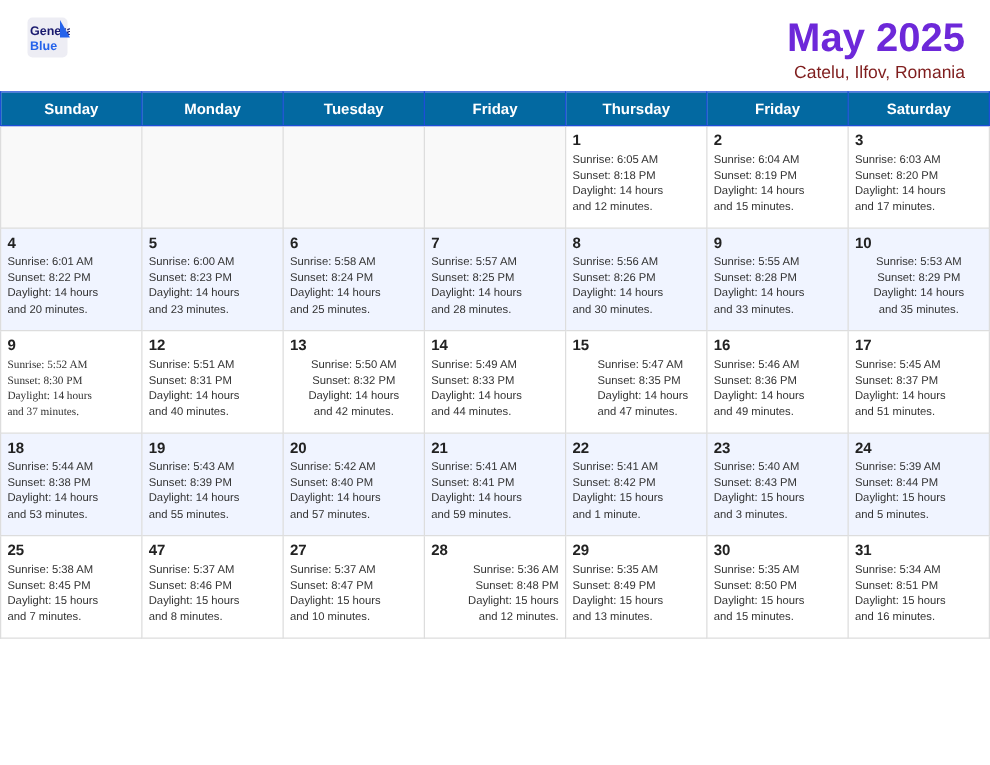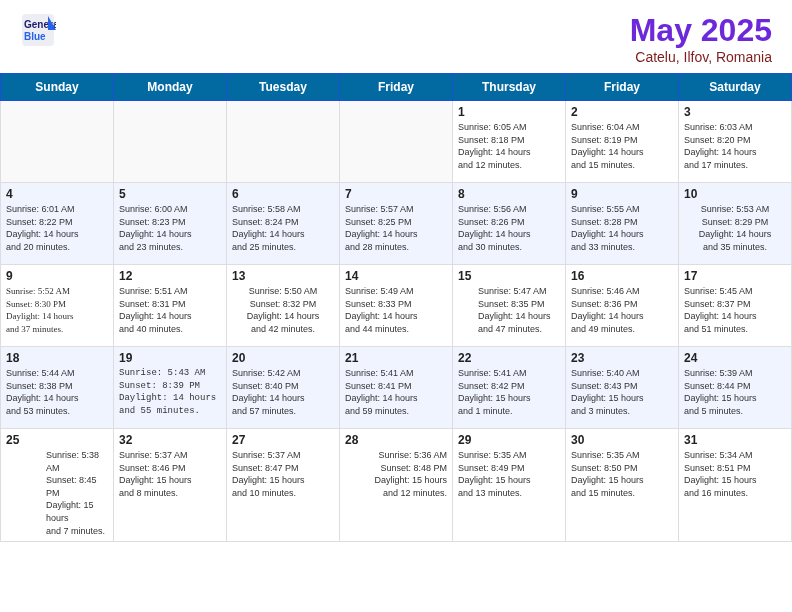"Sunrise: 5:43 AM" div.cell-text { font-family: Liberation Mono, monospace -> none }
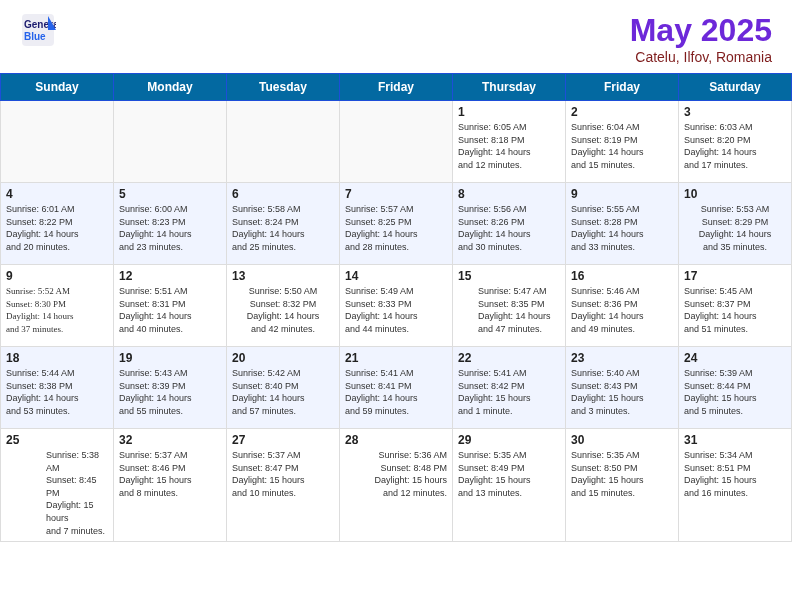"32" span.day-num { text: 32 -> 47 }
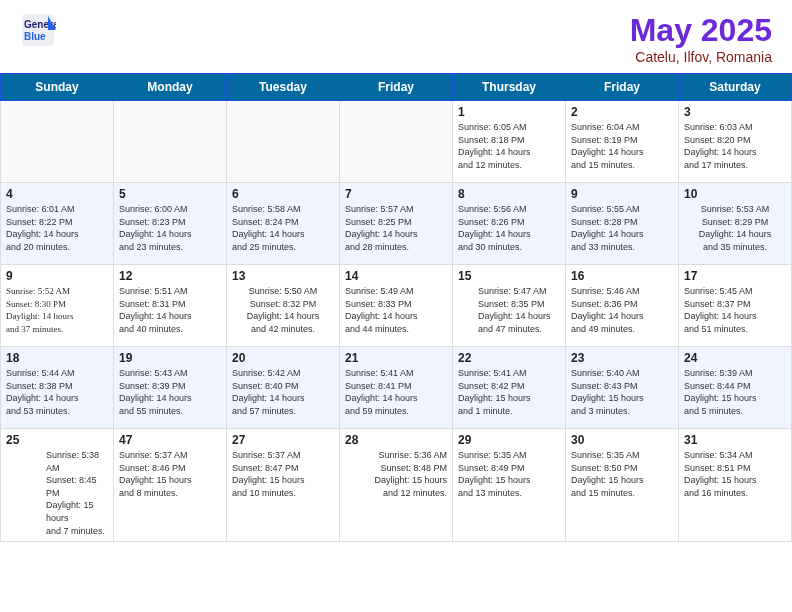"Sunrise: 5:38 AM" div.cell-text { margin-left: 40px -> none }
